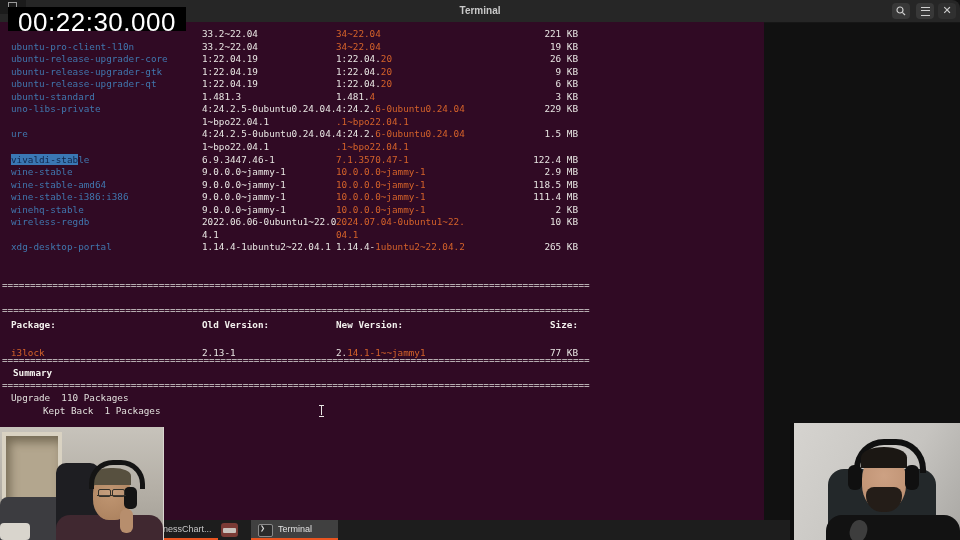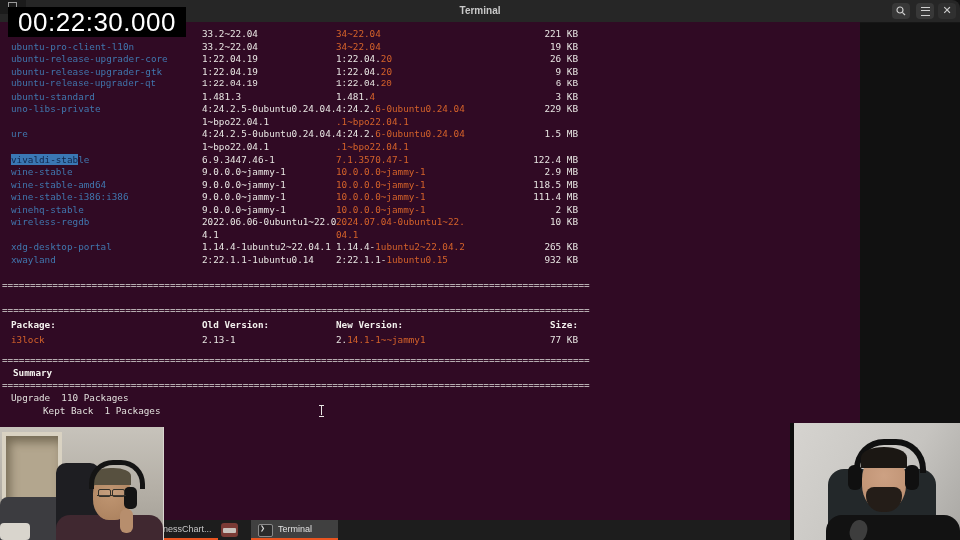"00:22:30.000" #timer { height: 30px -> 24px }
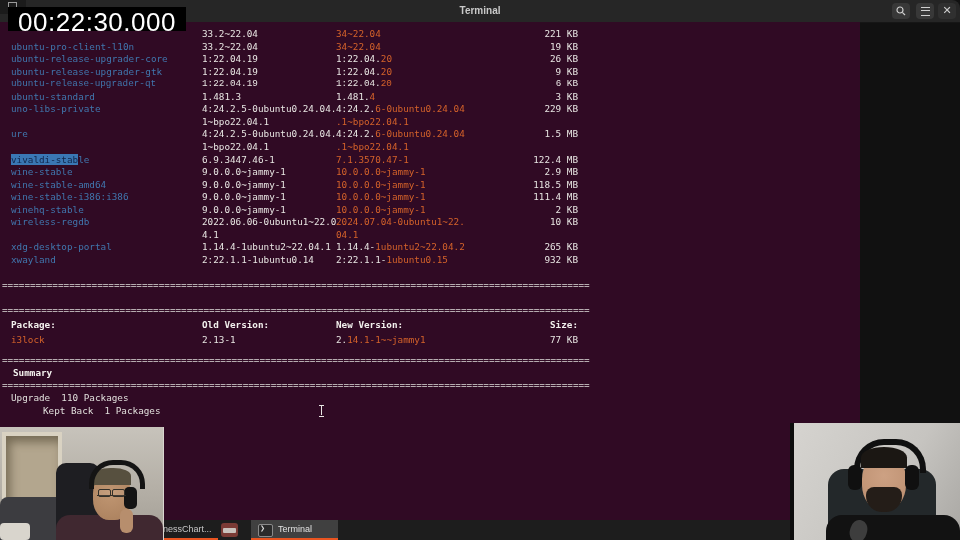"33.2~22.04" #termbody { width: 860px -> 764px }
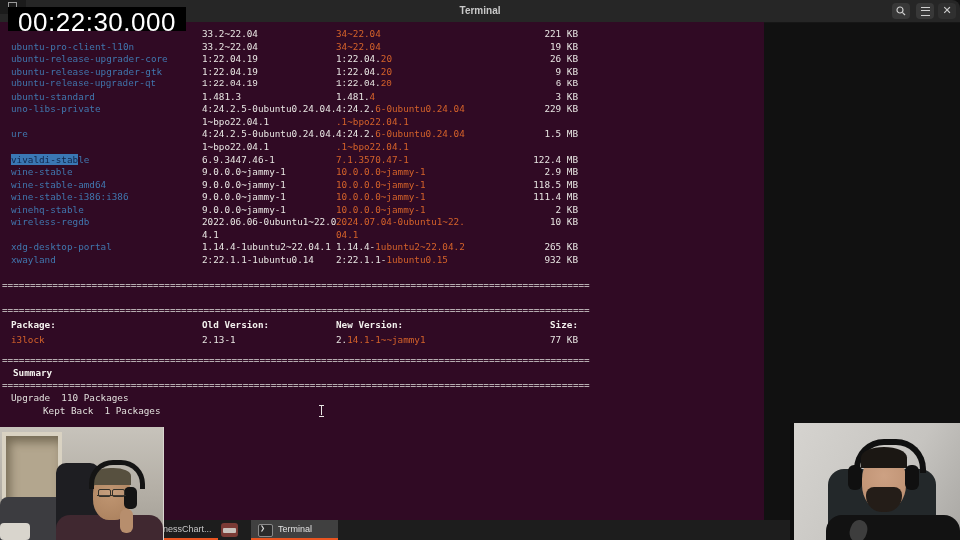"ubuntu-release-upgrader-qt" div.tline { font-family: Liberation Mono, monospace -> none }
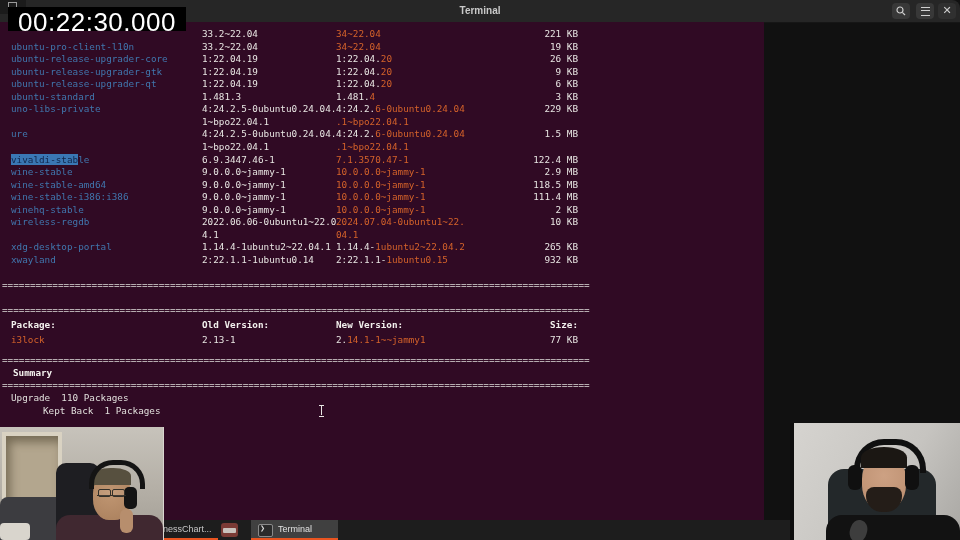"xwayland" div.tline { html: <div><span>xwayland</span><span>2:22.1.1-1ubuntu0.14</span><span><span>2:22.1.1-</span><span>1ubuntu0.15</span></span><span>932 KB</span></div> -> none }
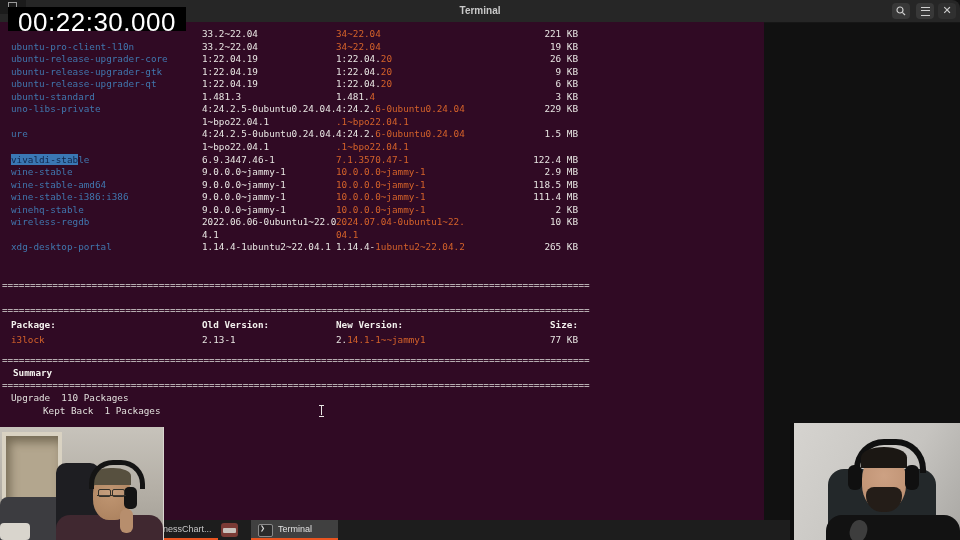"i3lock" div.tline { top: 312px -> 325px }
